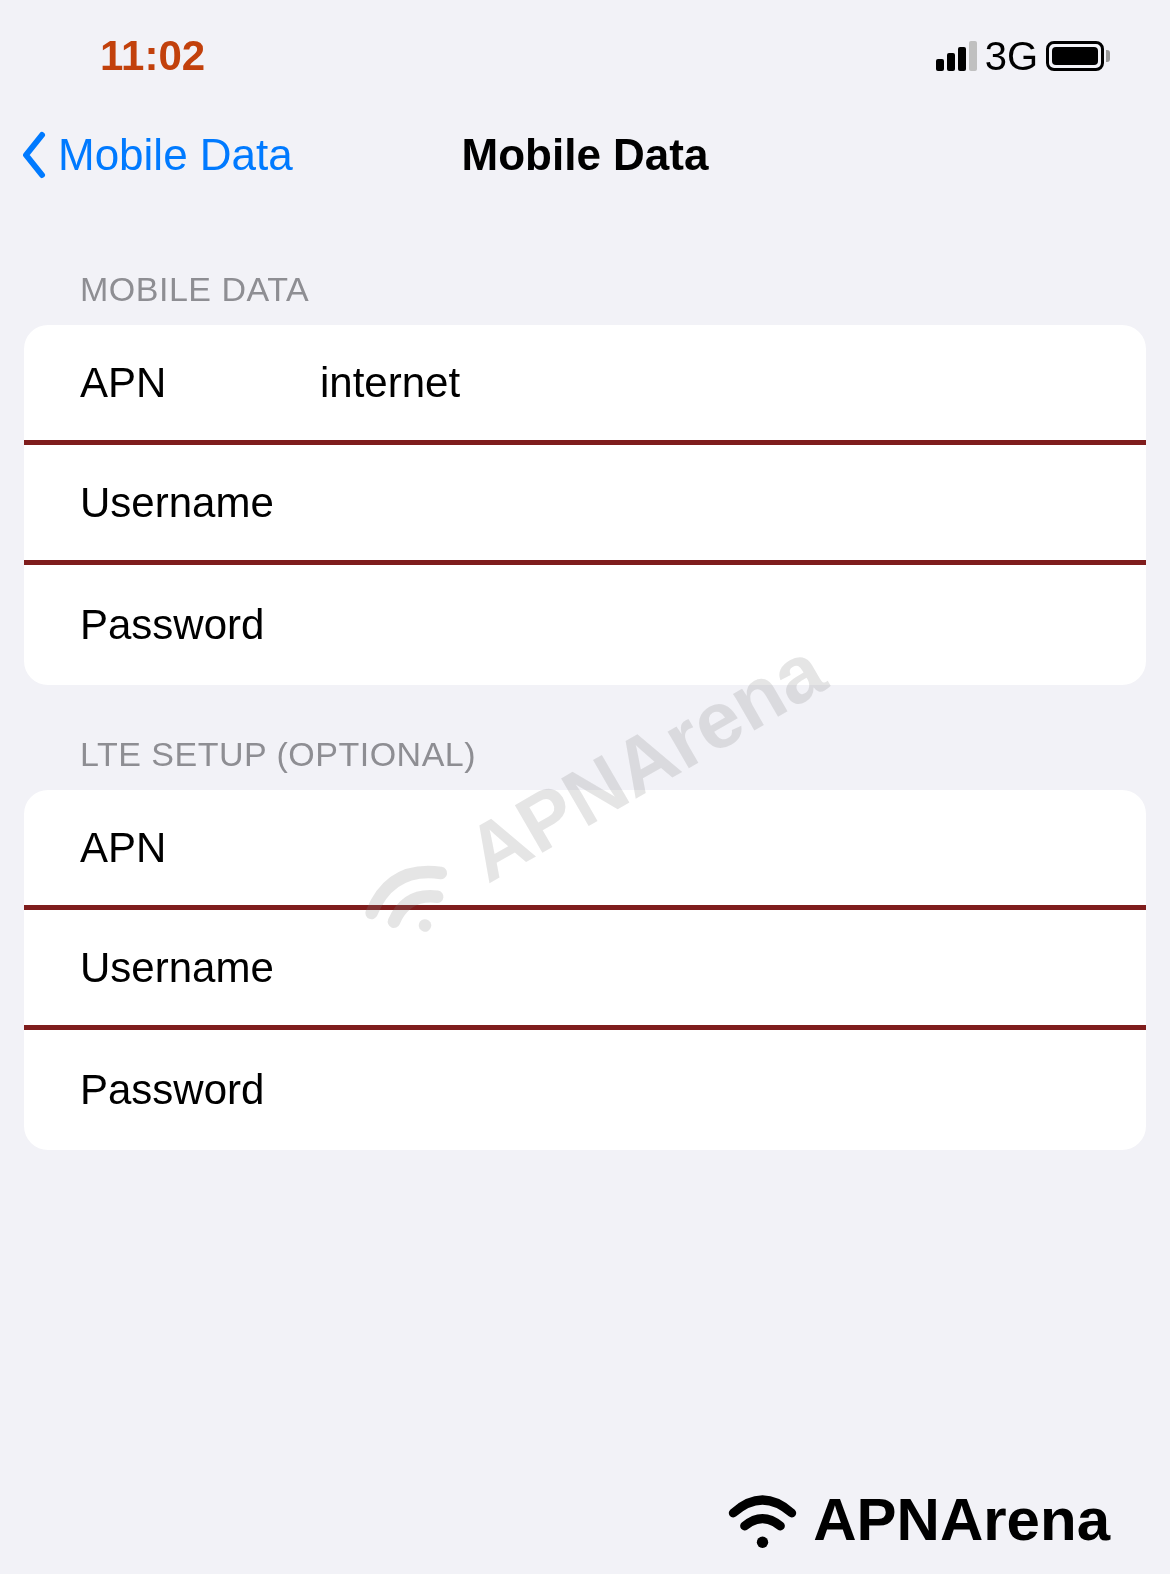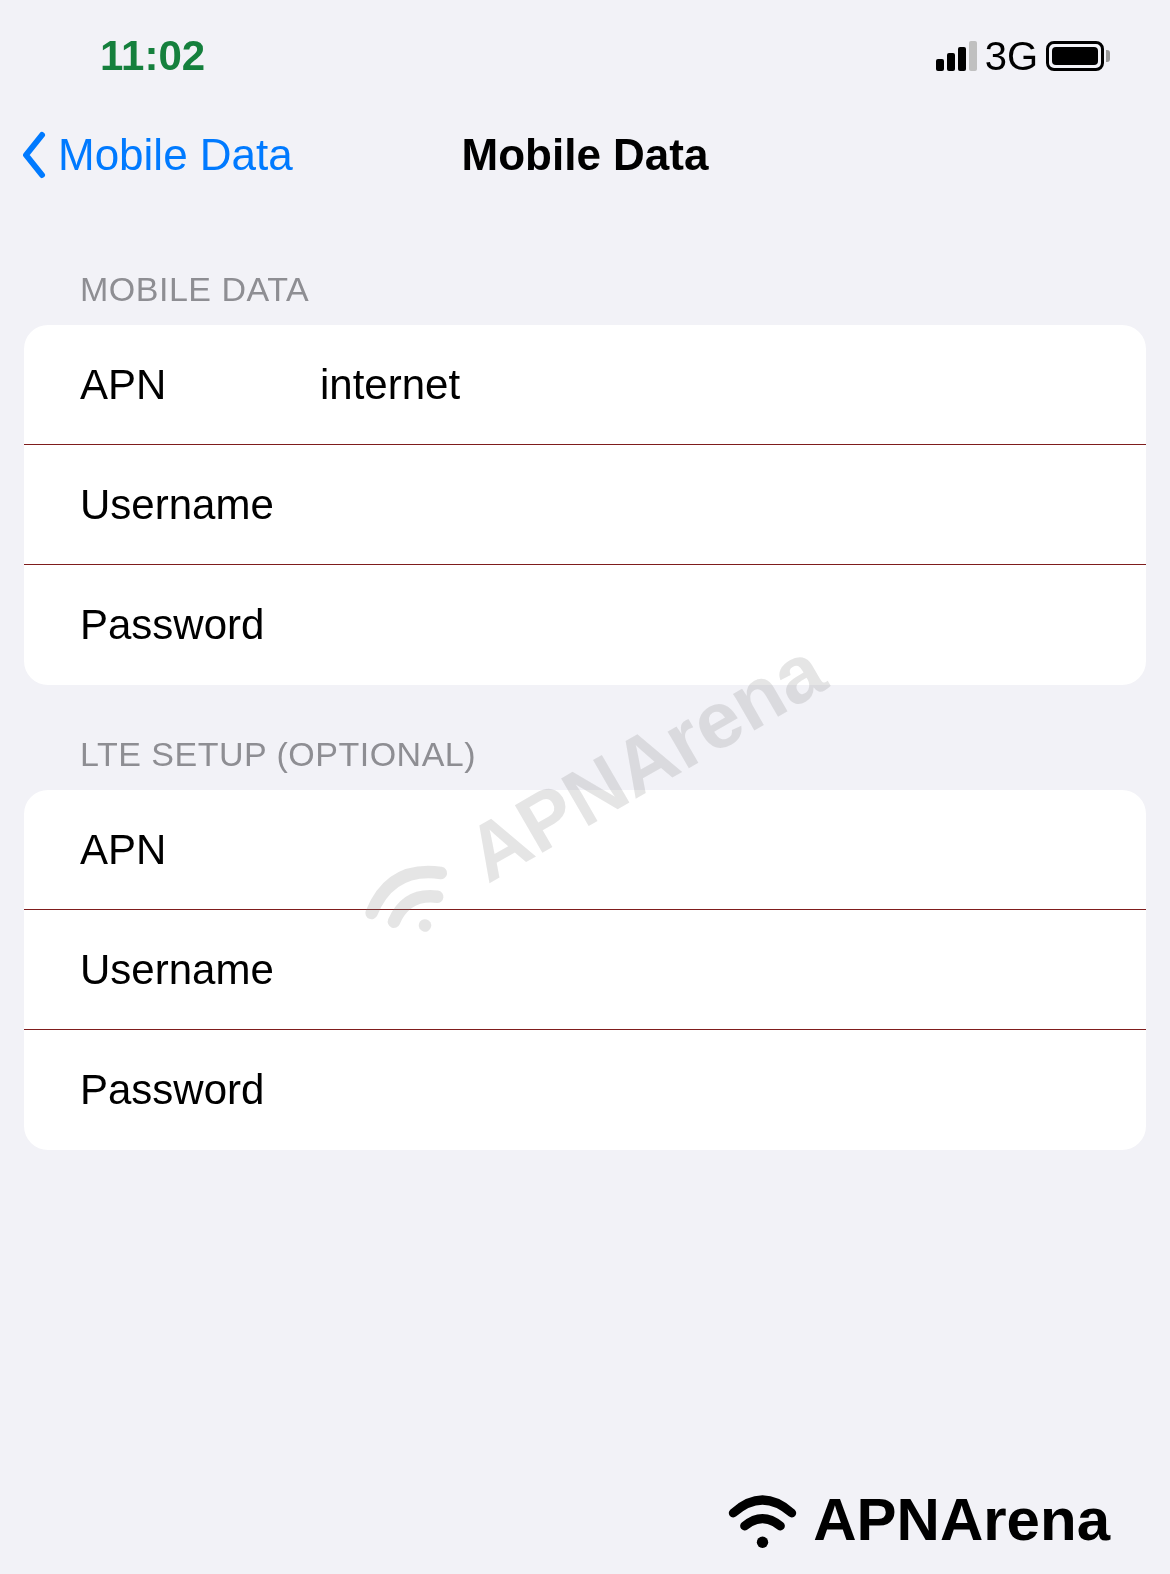"11:02" .status-time { color: #15803d -> #c2410c }
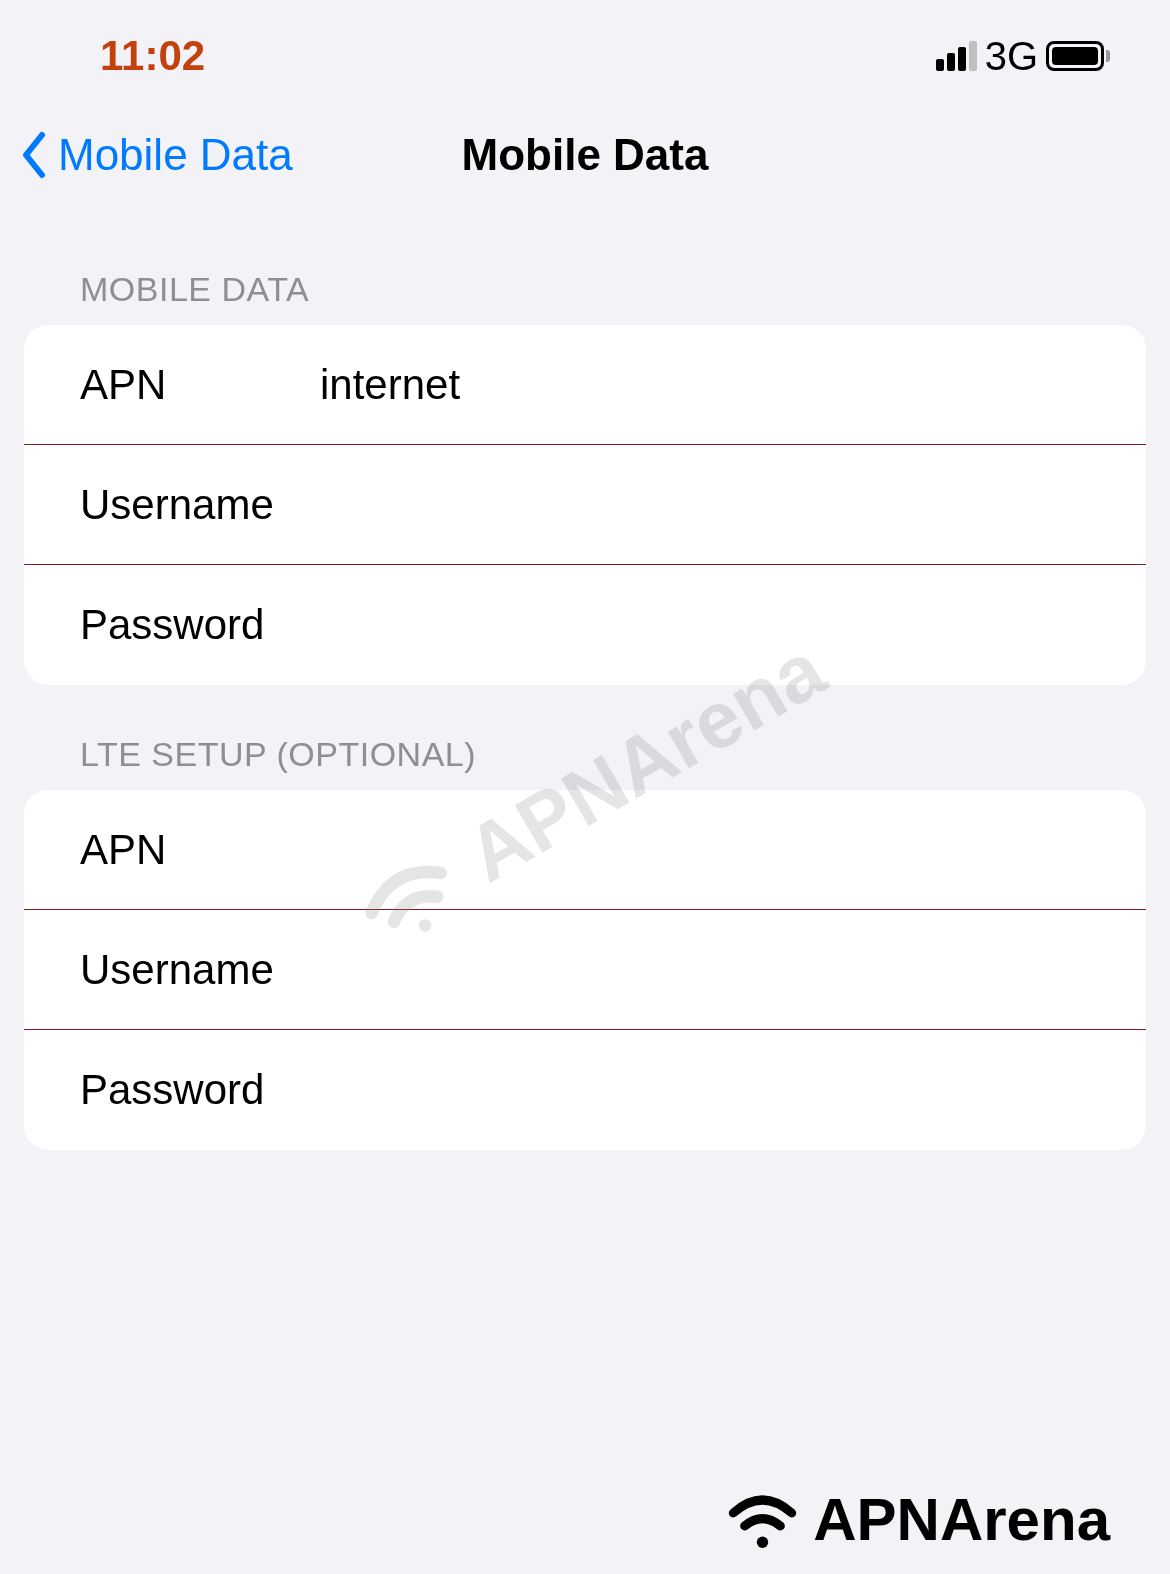"APN" .form-row { border-bottom: 1px solid #7f1d1d -> 5px solid #7f1d1d }
